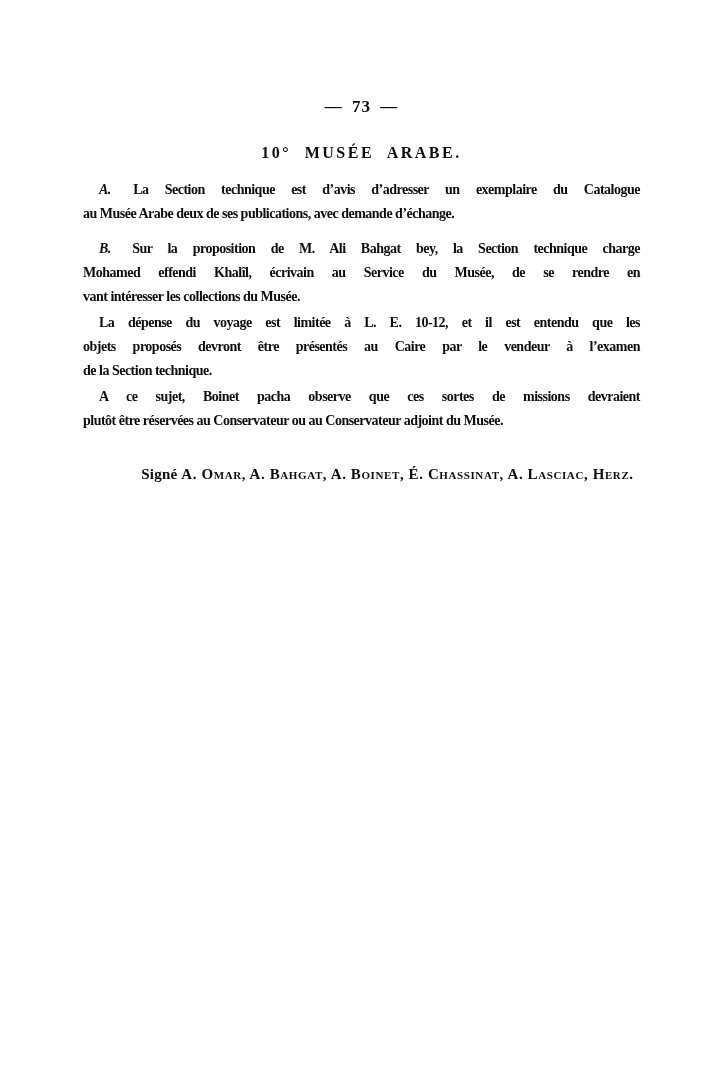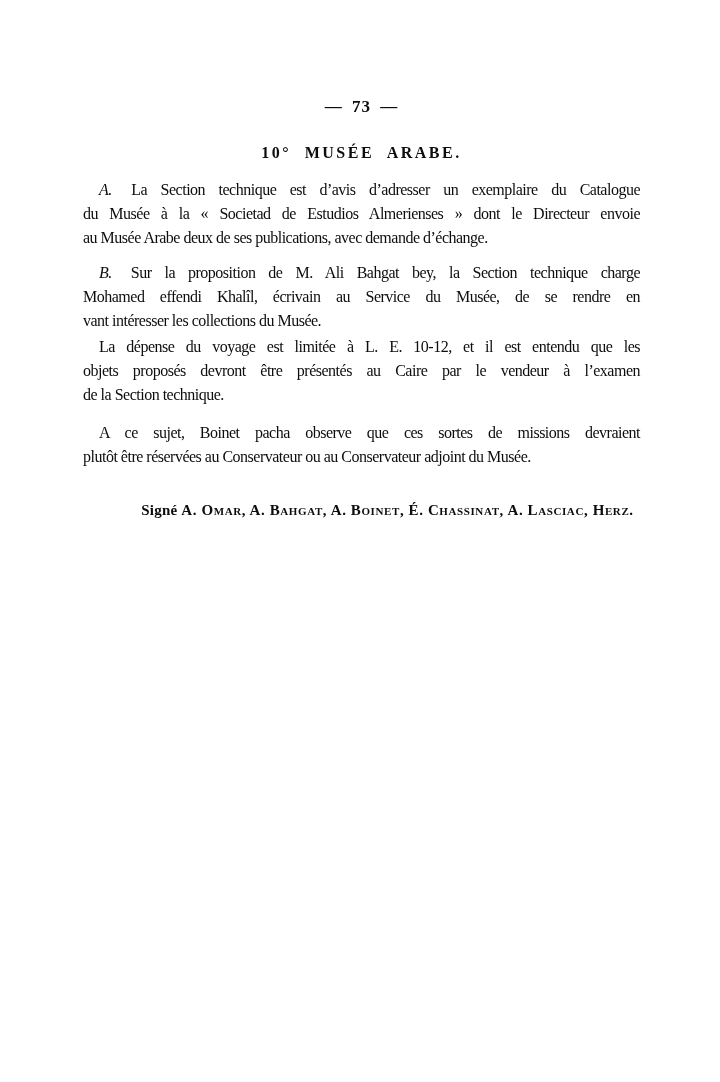"A. La Section technique est" .line { font-size: 16px -> 14px; font-weight: 400 -> 700 }
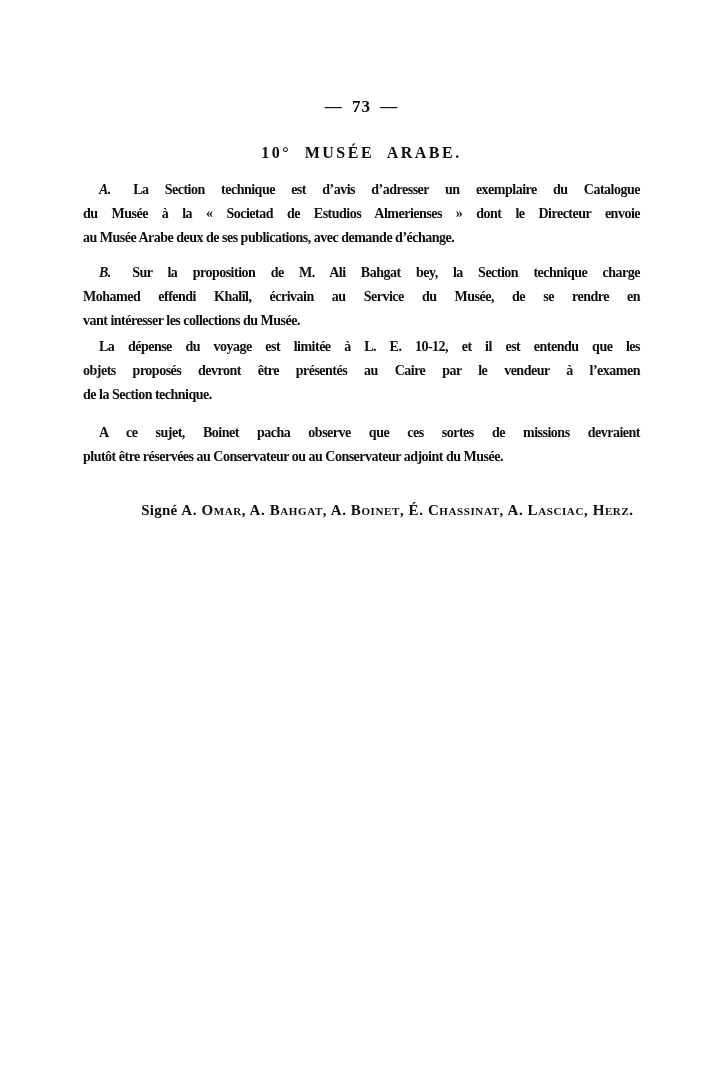"du Musée à la «" div.line { html: <div>du Musée à la « Societad de Estudios Almerienses » dont le Directeur envoie</div> -> none }
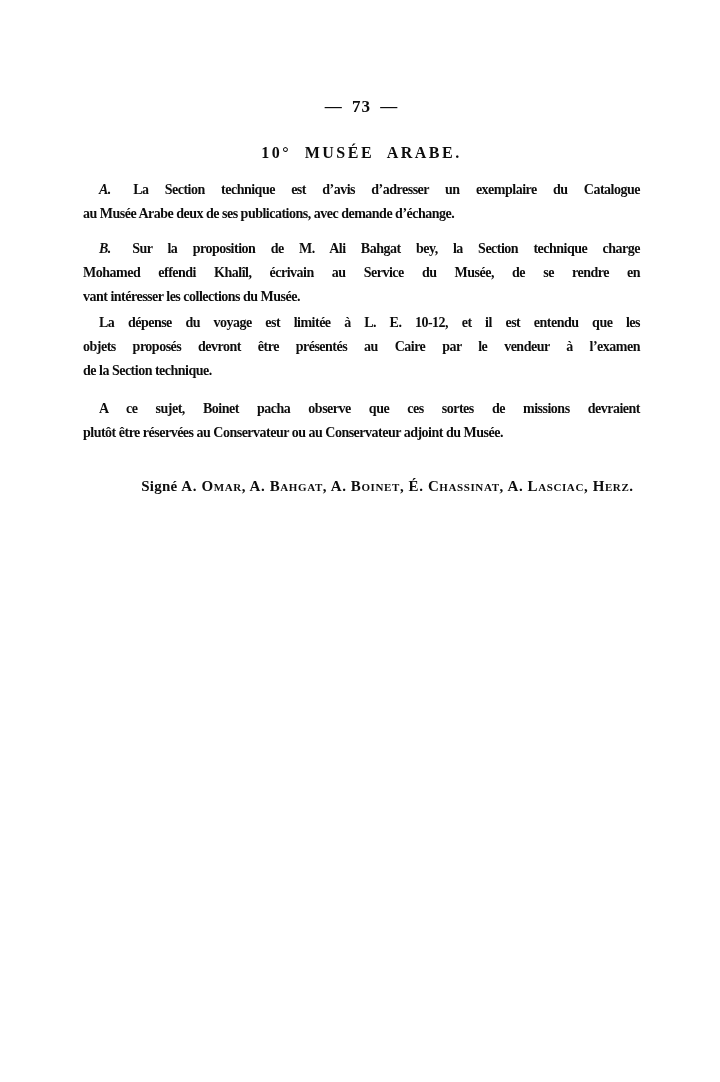"A ce sujet, Boinet pacha" .para-d { margin-top: 14px -> 2px }
